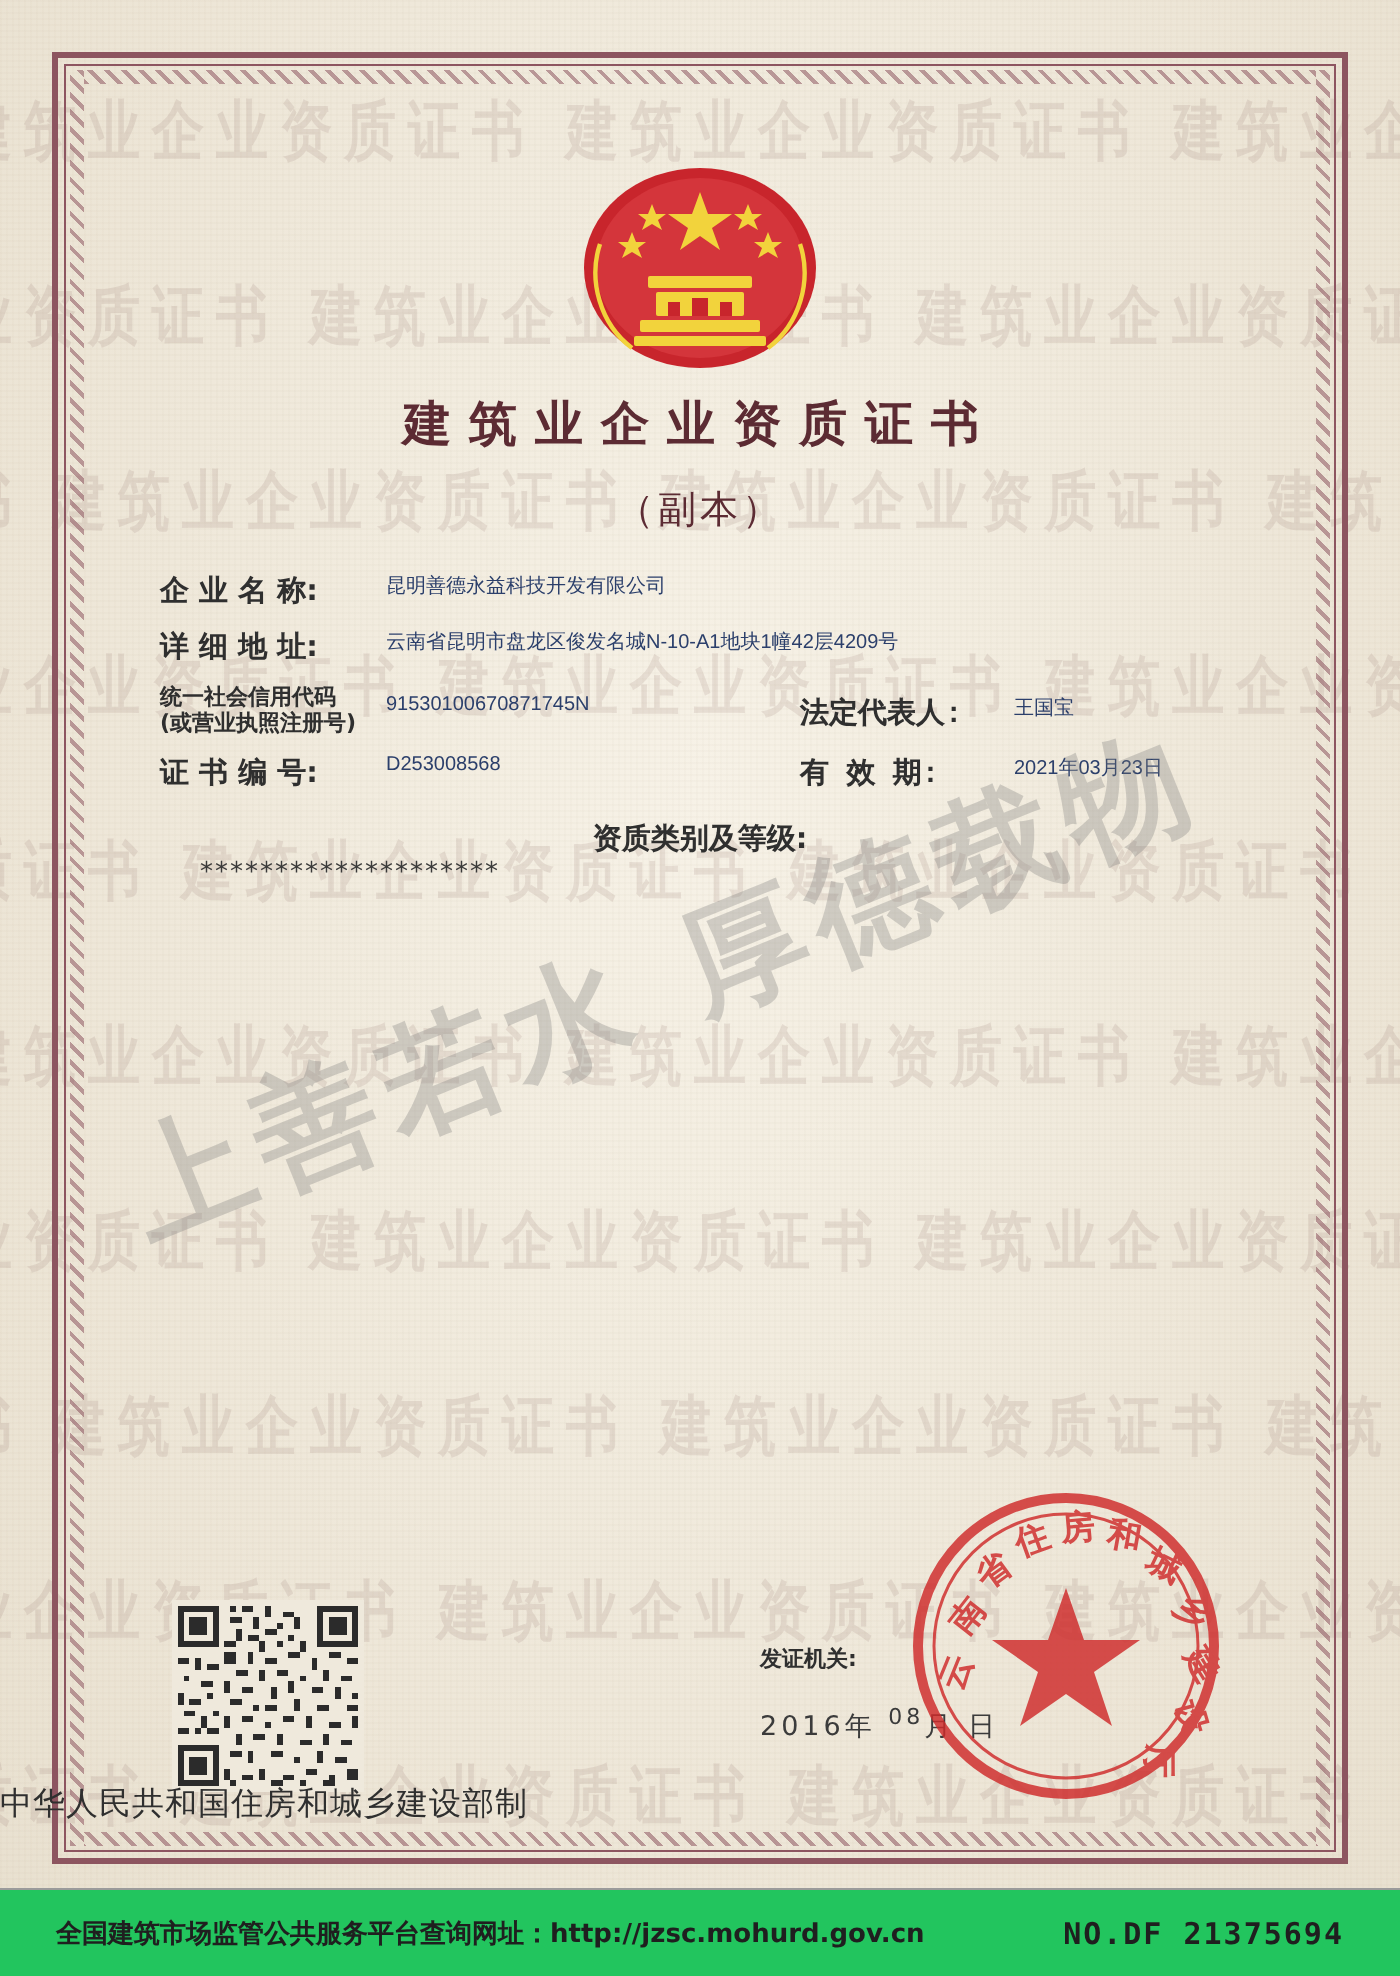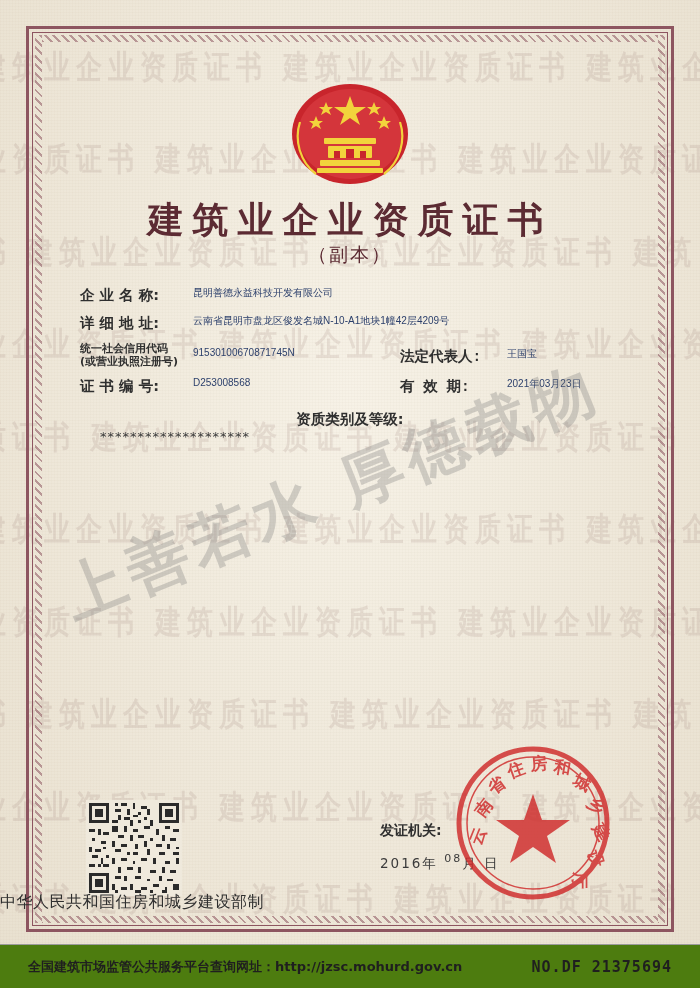"建筑业企业资质证书" .title { font-size: 36px -> 24px }
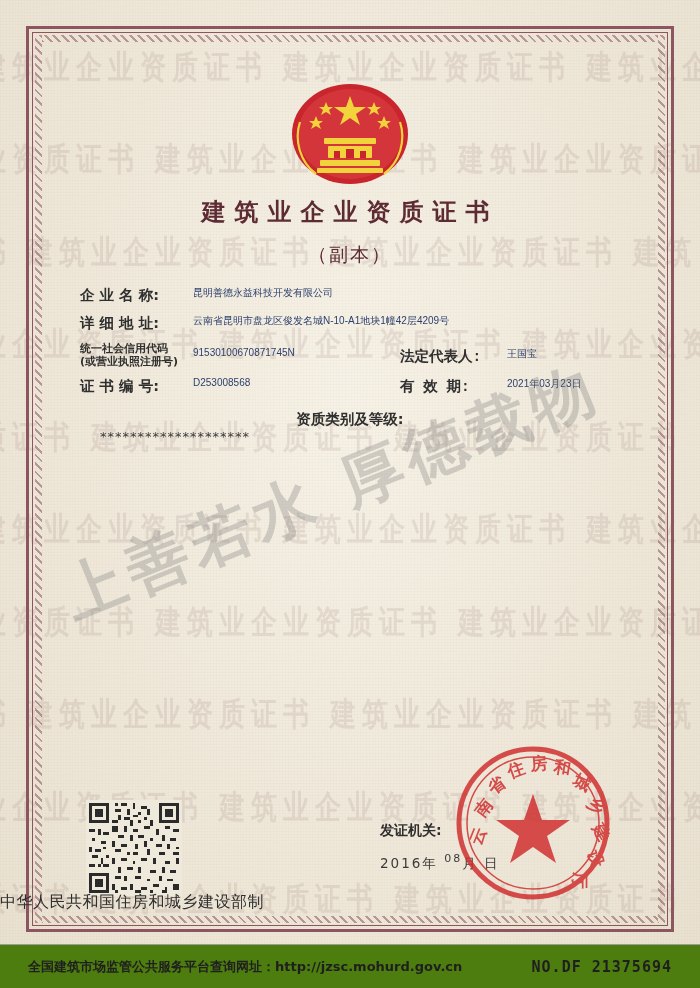"发证机关:" .issuer { font-size: 14px -> 11px }
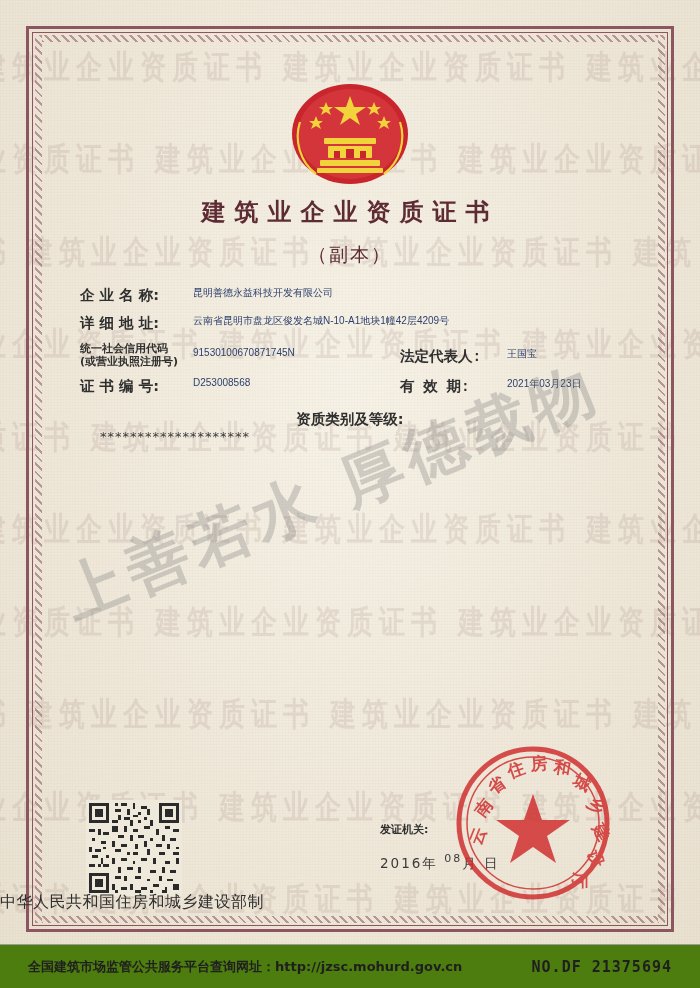"全国建筑市场监管公共服务平台查询网址：http://jzsc.mohurd.go" .bottombar { background: #4d7c0f -> #22c55e }
